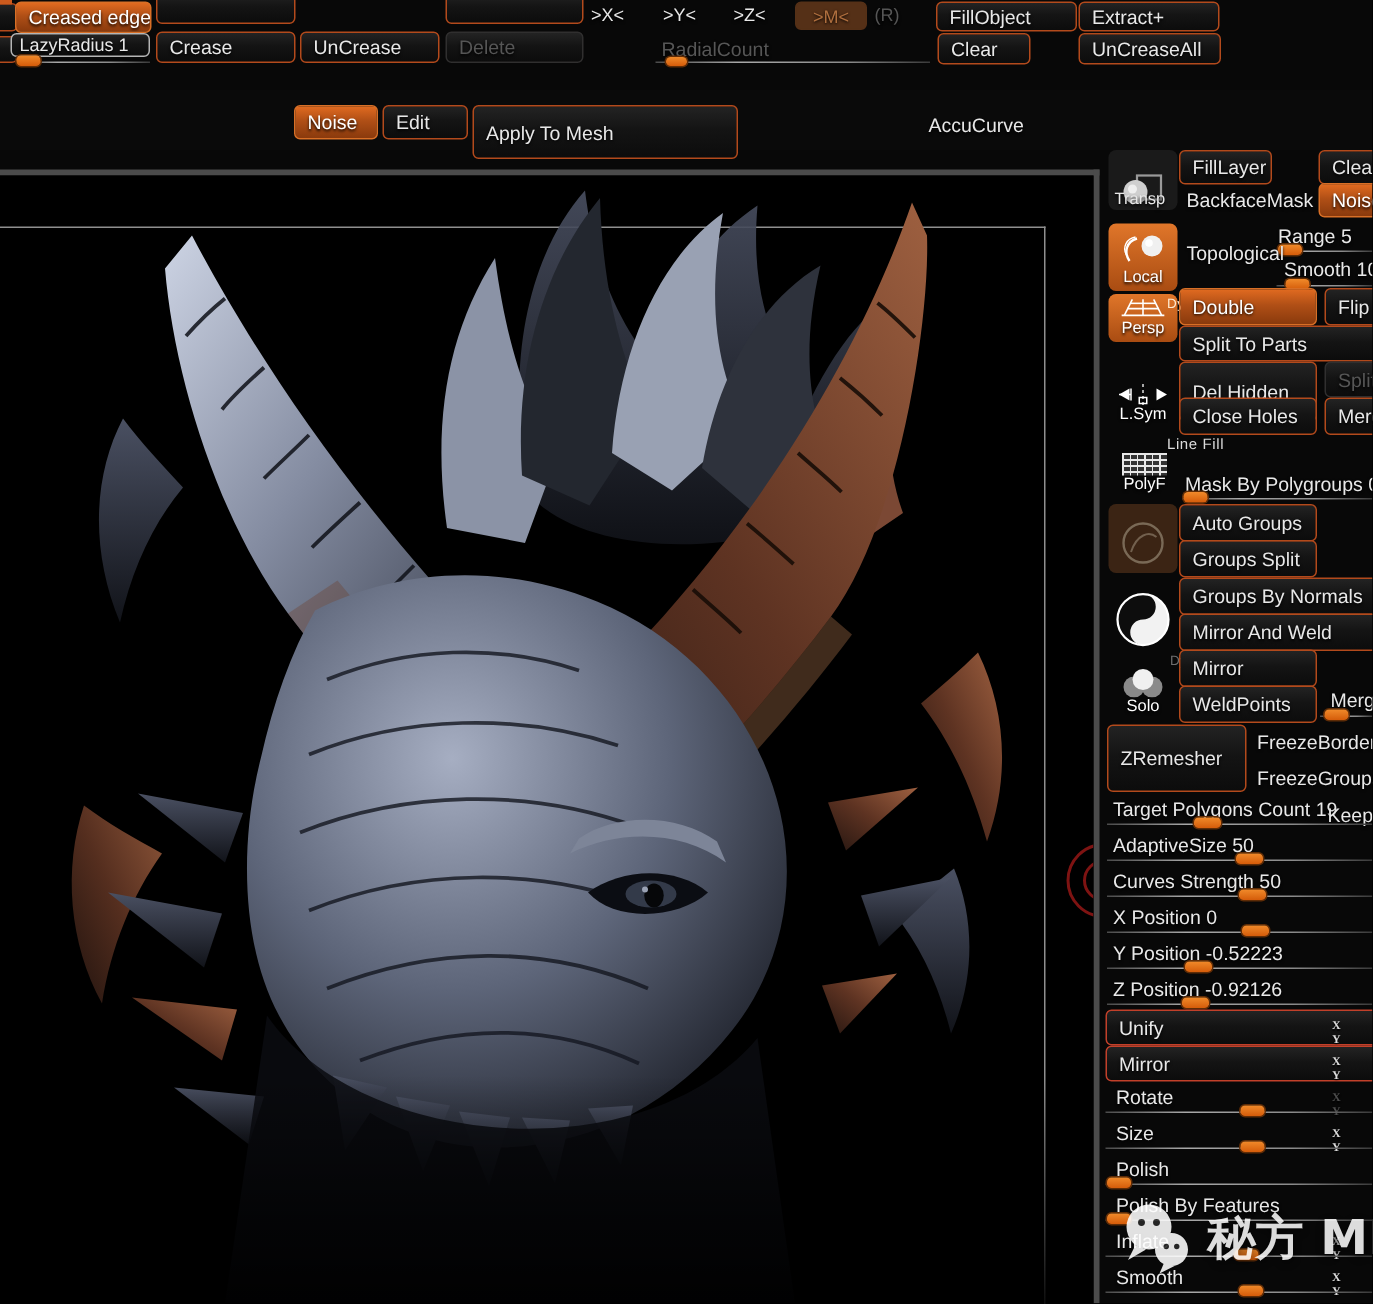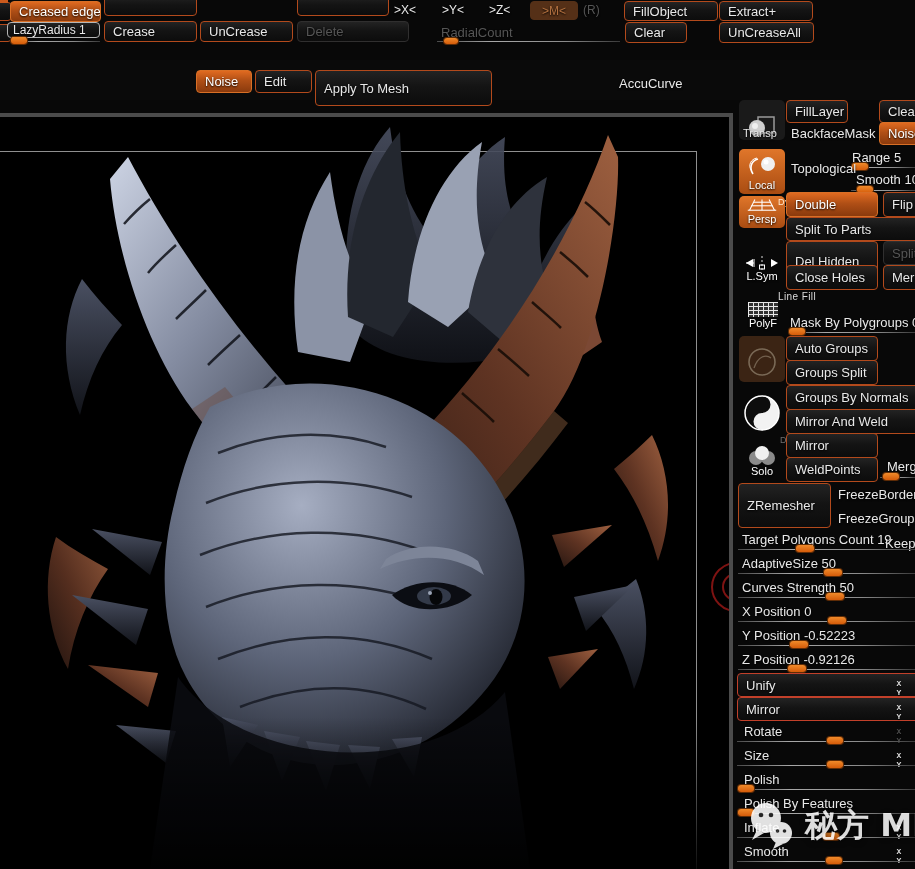"Delete" div.b { width: 112px -> 92px }
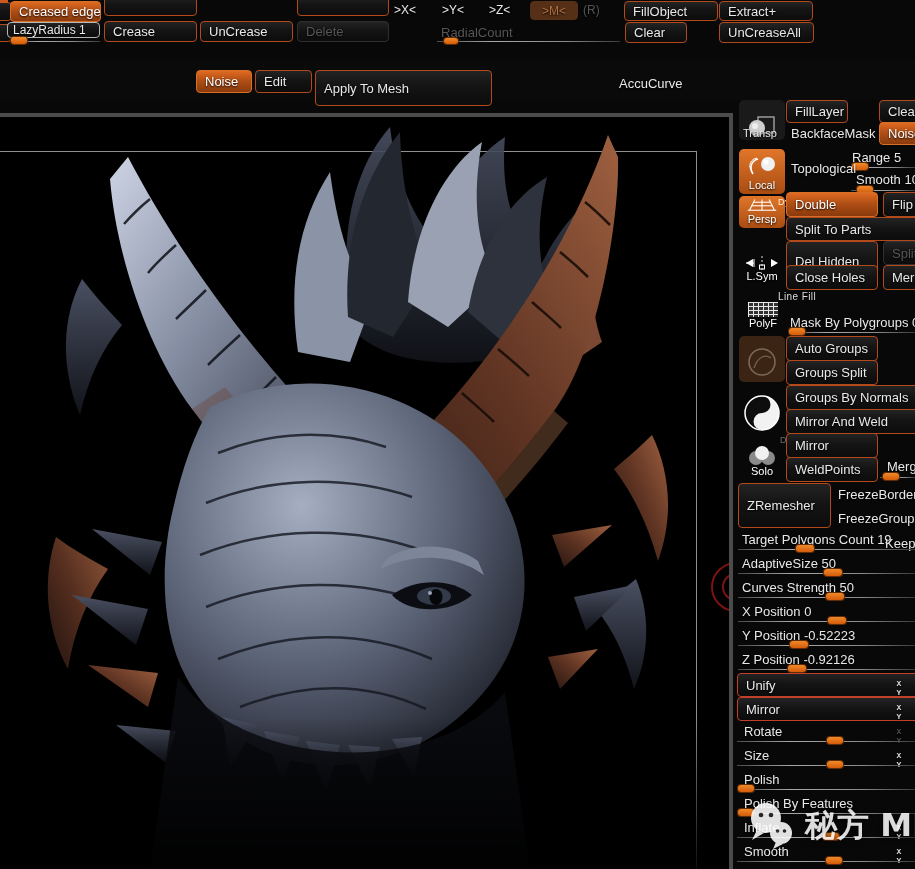"X Y" .ax { font-family: Liberation Mono, monospace -> Liberation Serif, serif; text-align: center -> none }
